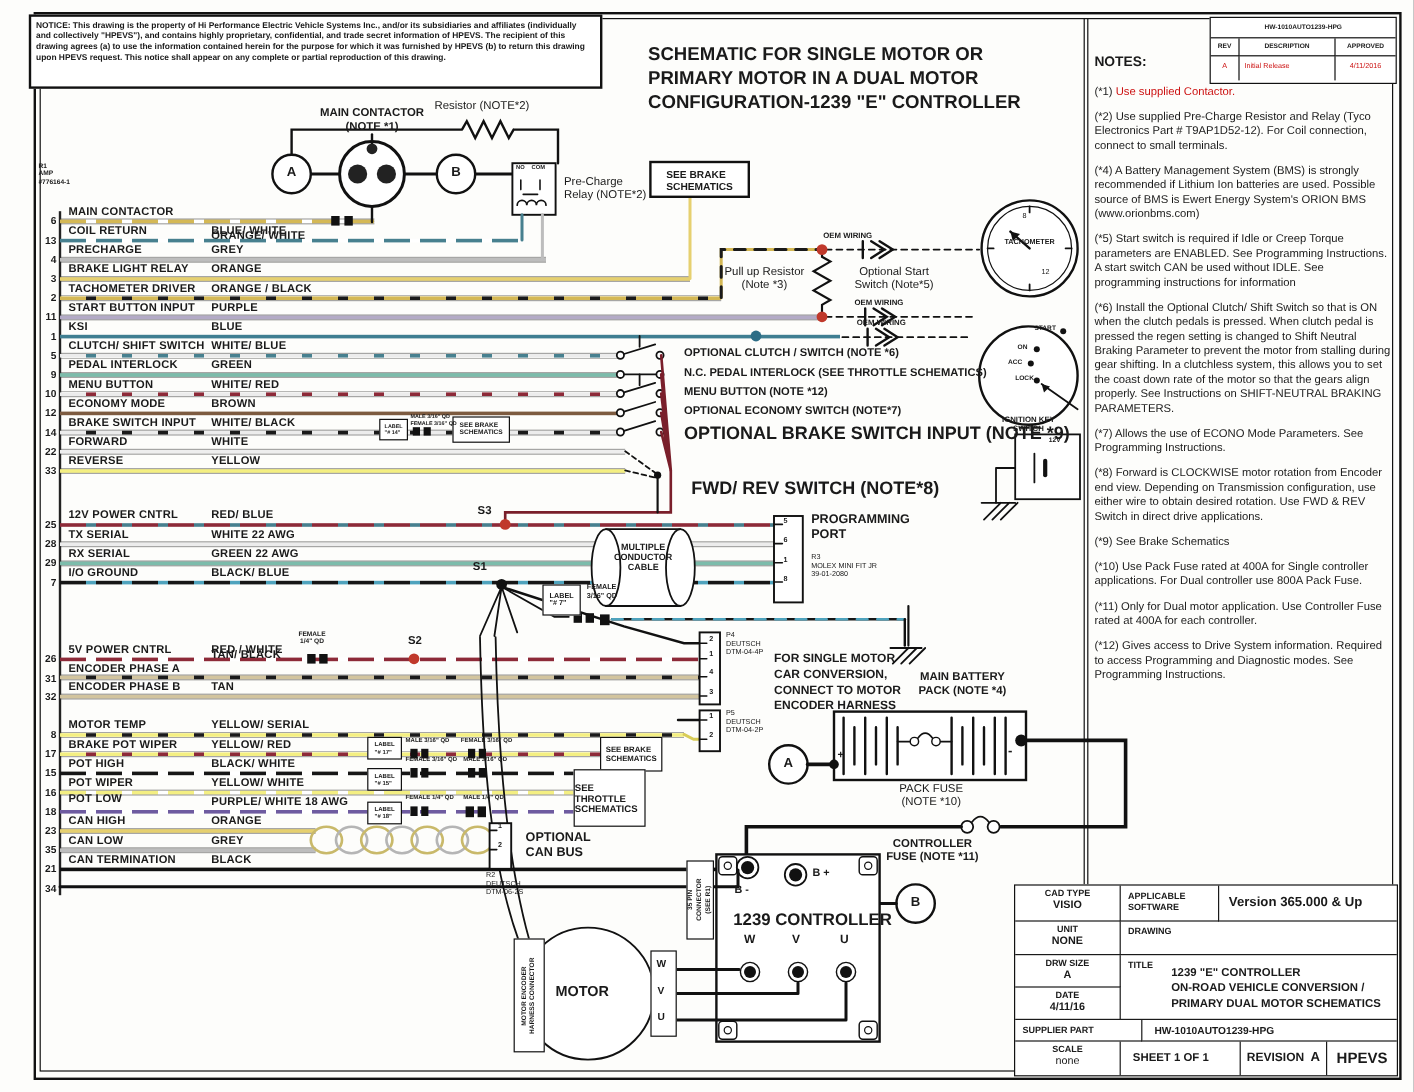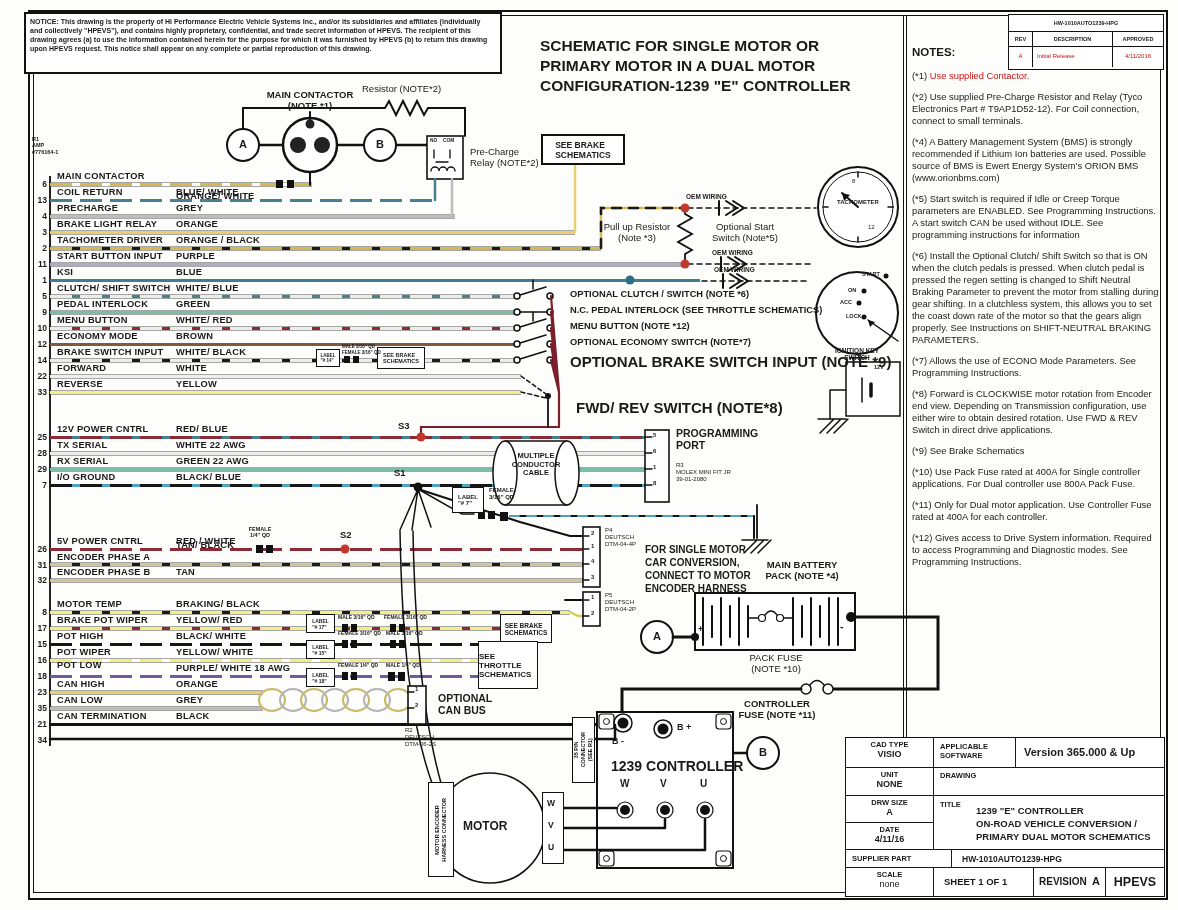"BRAKING/ BLACK" div.wlabel { text: BRAKING/ BLACK -> YELLOW/ SERIAL }
